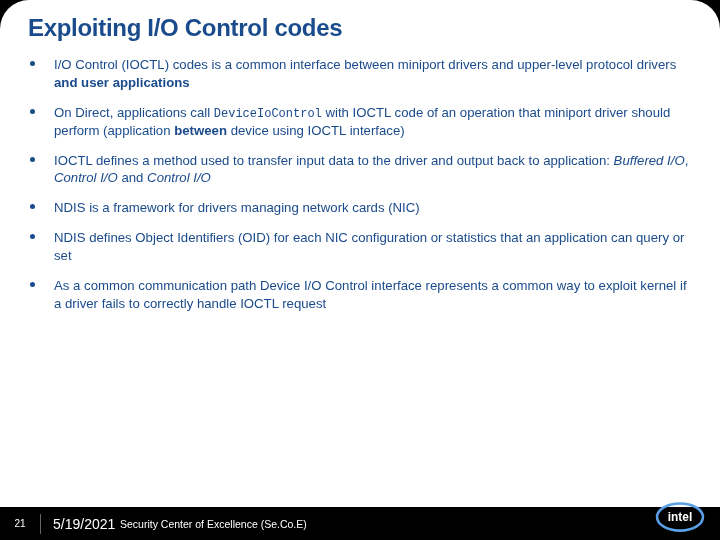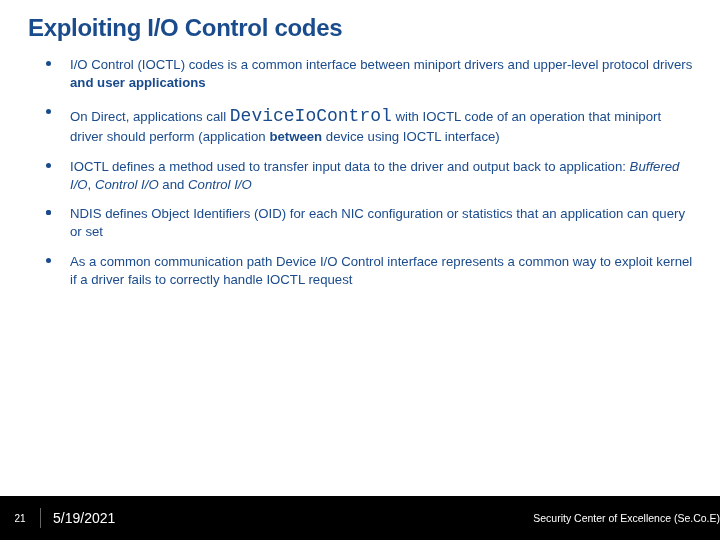"Exploiting I/O Control codes" .slide { border-radius: none -> 29px }
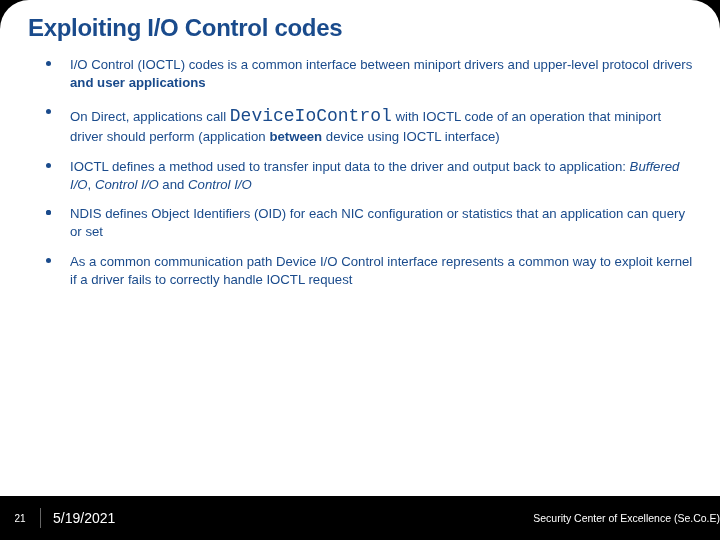"I/O Control (IOCTL) codes is" .content { left: 44px -> 28px }
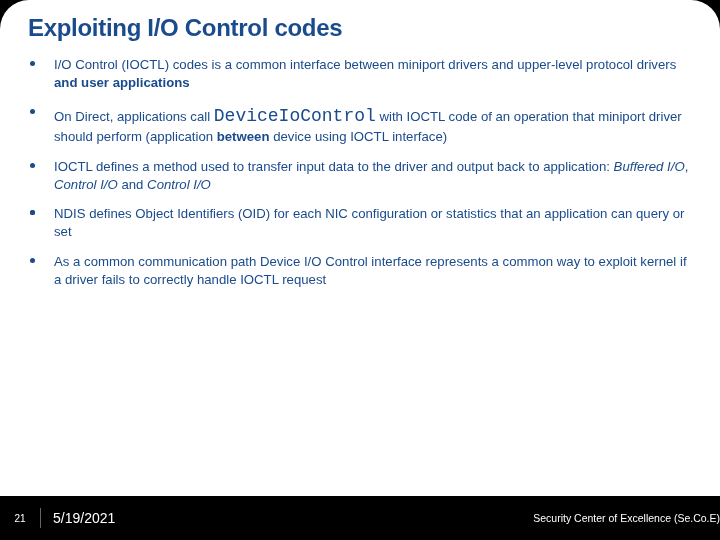"DeviceIoControl" .mono { font-size: 18px -> 12px }
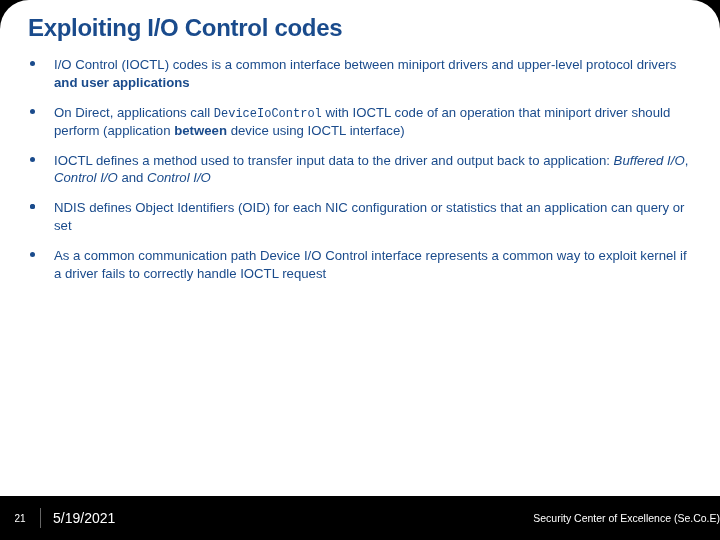"NDIS is a framework for" span { html: none -> <span>NDIS is a framework for drivers managing network cards (NIC)</span> }
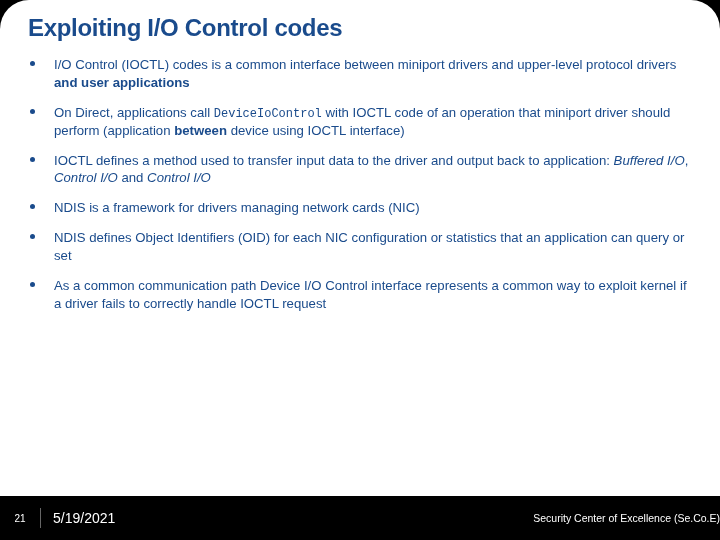"21" .footer { height: 44px -> 33px }
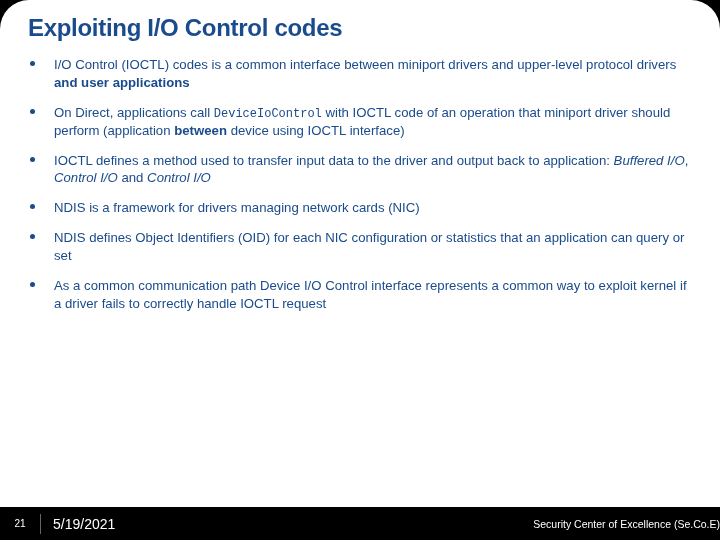"Security Center of Excellence (Se.Co.E)" .footer-center { text-align: right -> left }
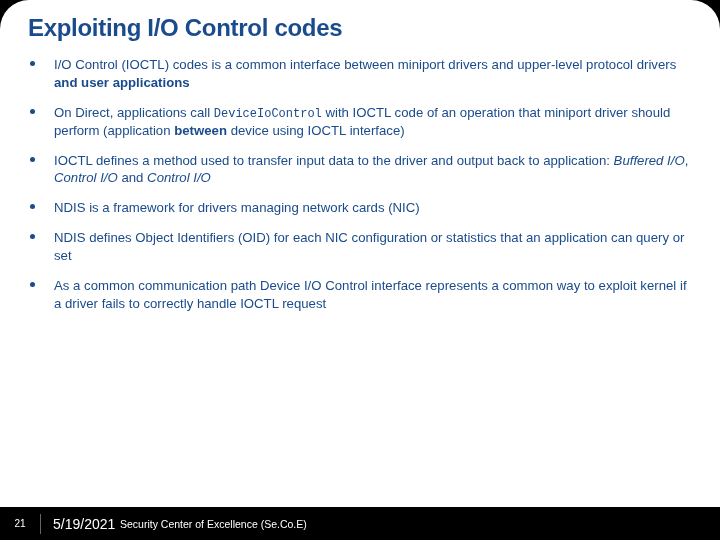"intel" div.logo-wrap { html: none -> <div> <svg> <ellipse></ellipse> <text>intel</text> </svg> </div> }
